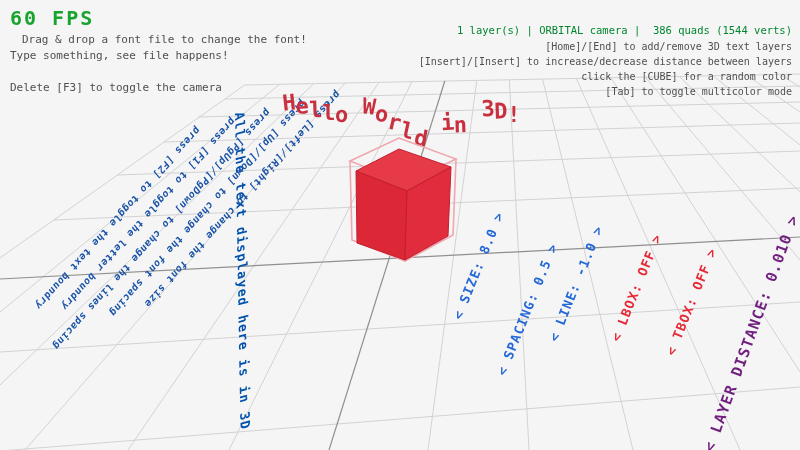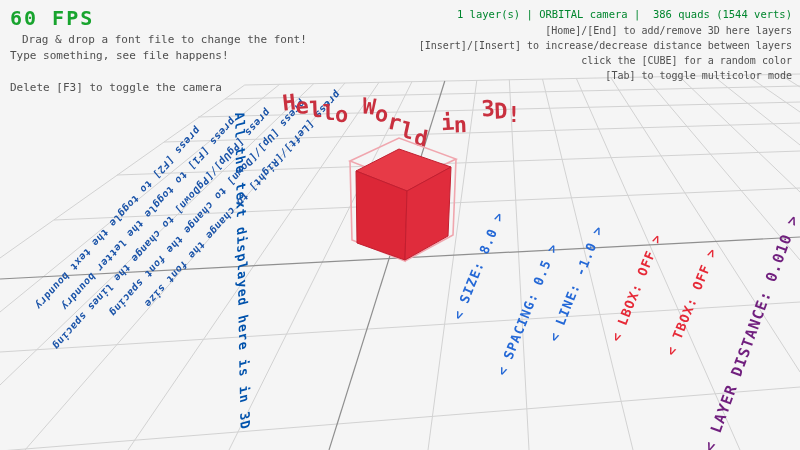"1 layer(s) | ORBITAL camera" .rhud { margin-top: none -> 16px }
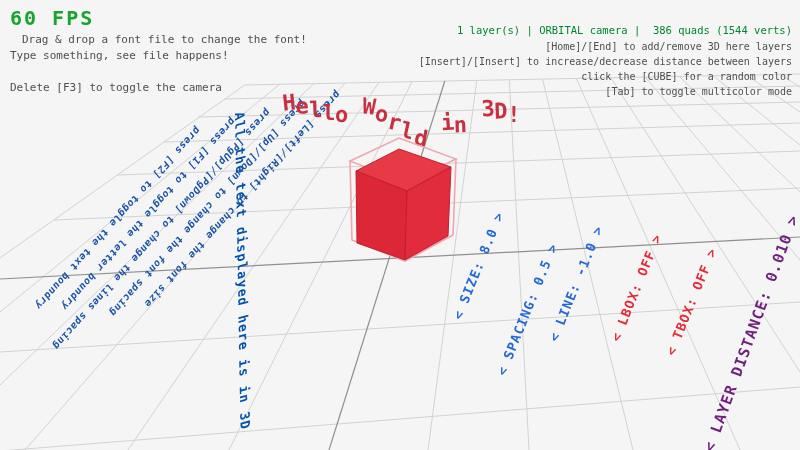"[Home]/[End] to add/remove 3D here" div.rhud { text: here -> text }
